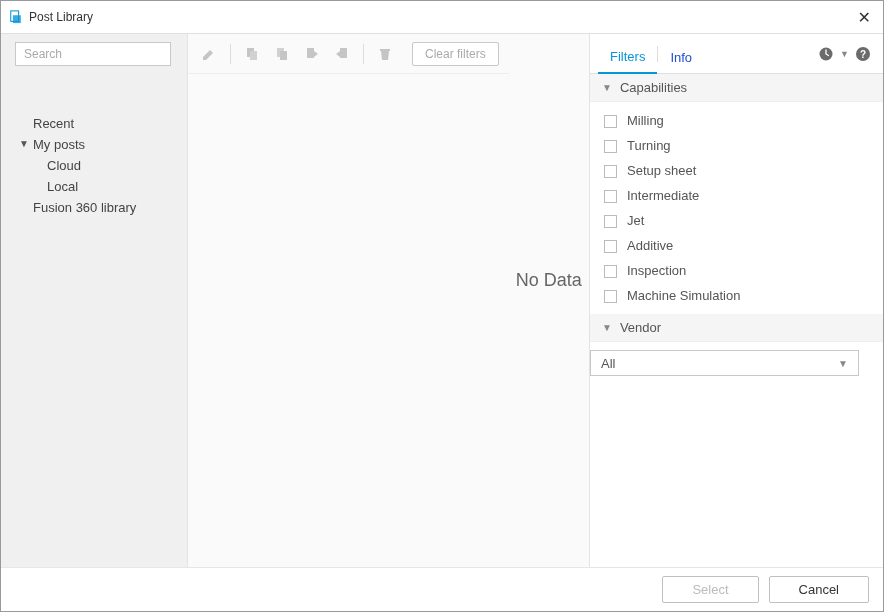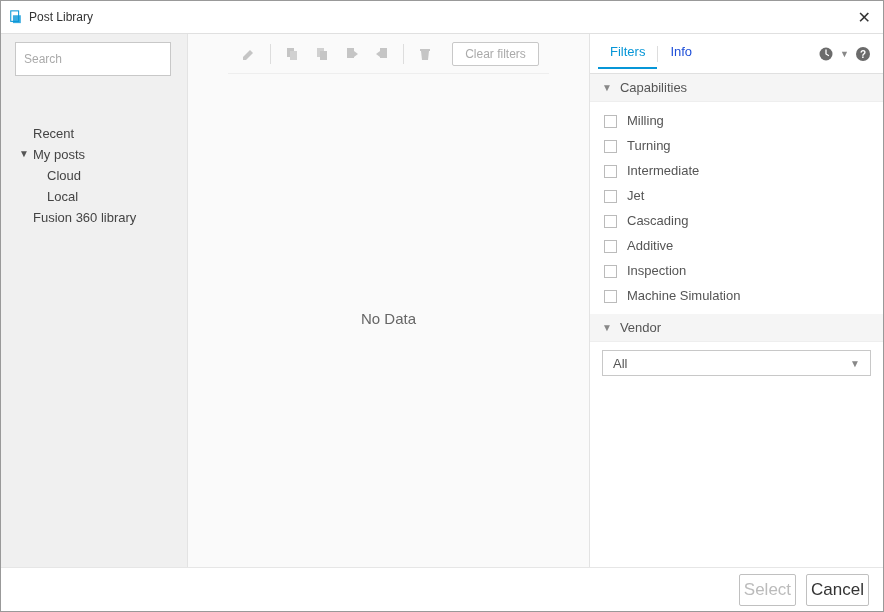"Search" .search { height: 34px -> 24px }
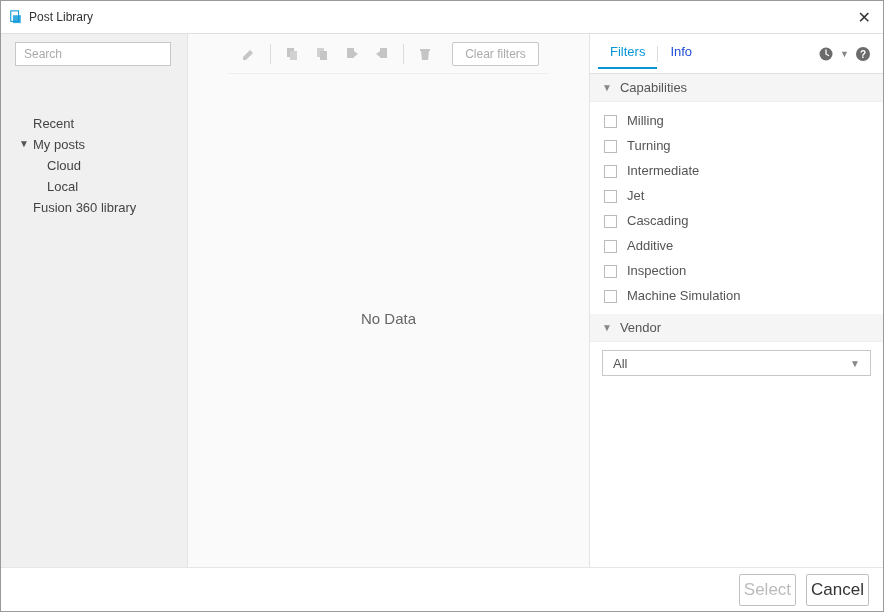"Clear filters" .mid-panel { align-items: center -> none; flex-direction: column -> row }
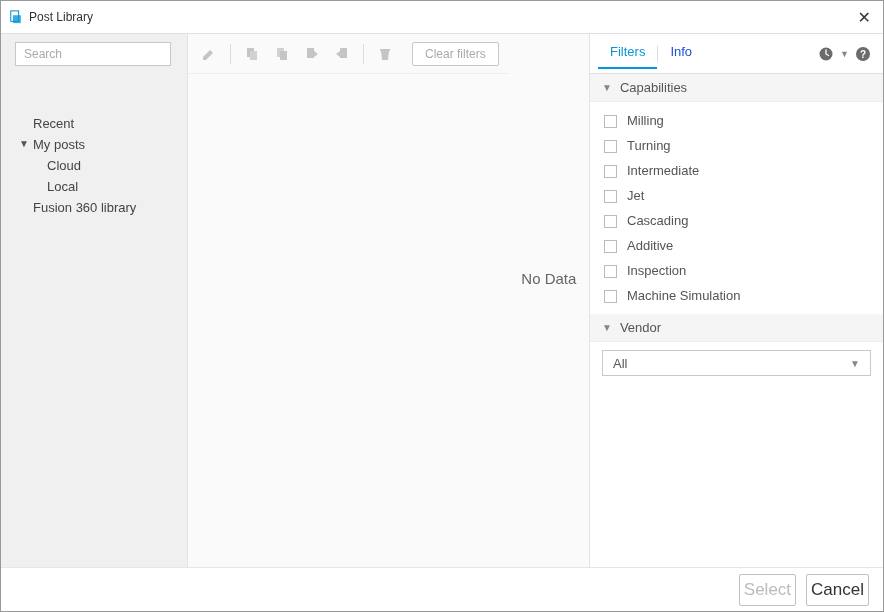"Filters" .rtabs { align-items: flex-start -> flex-end }
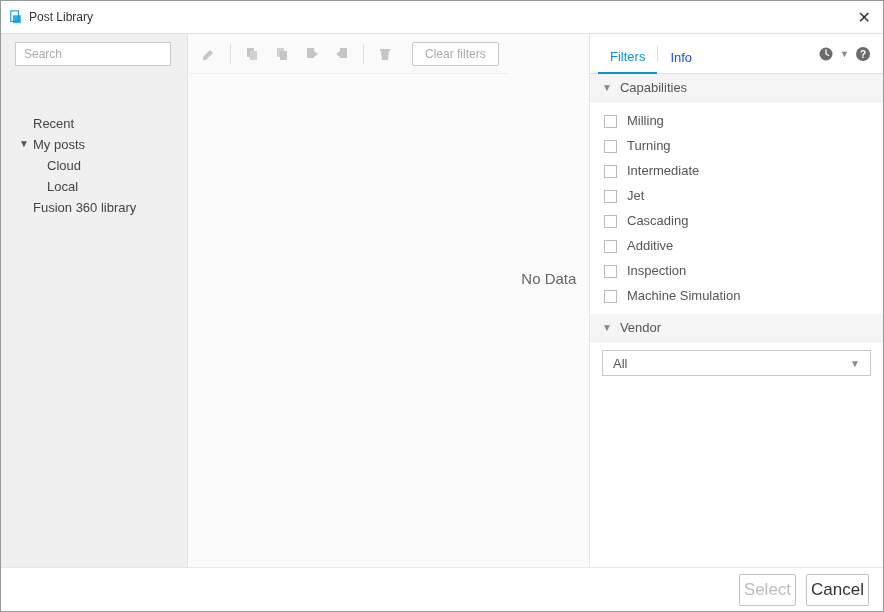"Setup sheet" div.check-row { html: none -> <div> <span></span> <span>Setup sheet</span> </div> }
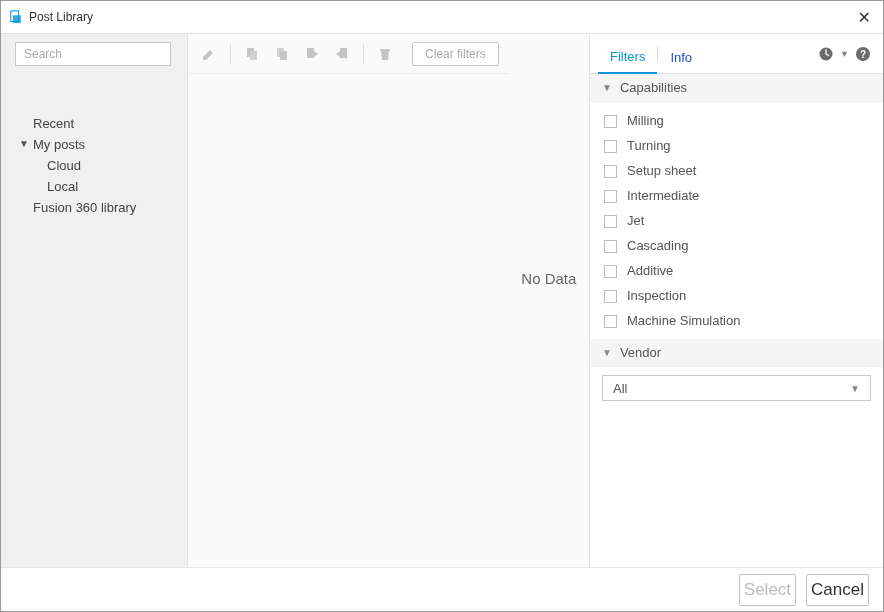"Cascading" div.check-row { html: <div> <span></span> <span>Cascading</span> </div> -> none }
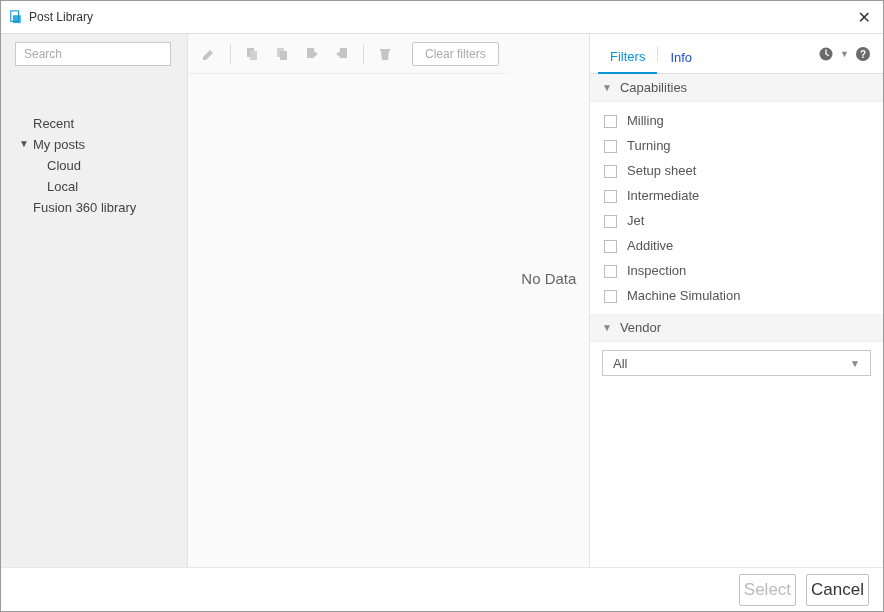"No Data" .nodata { font-size: 15px -> 18px }
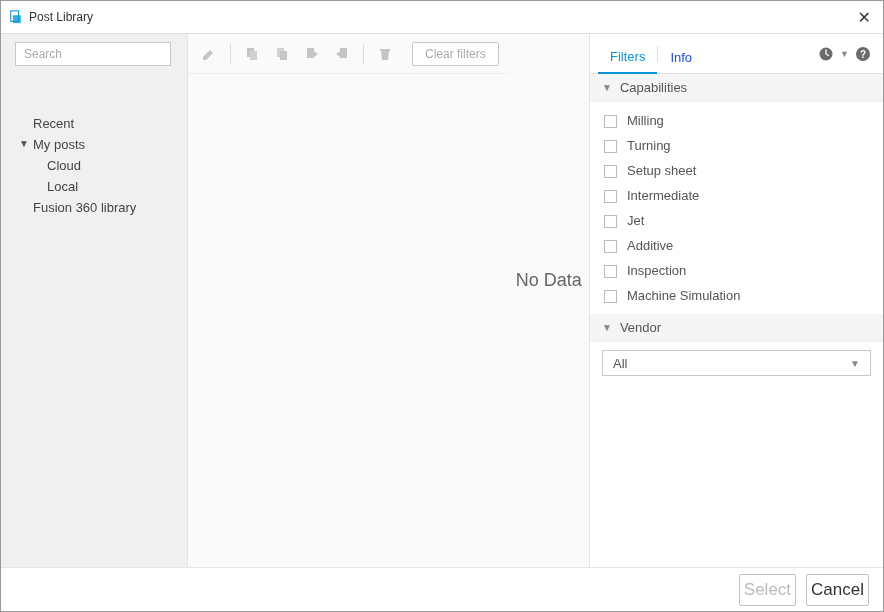"All" .vendor-select { margin: 8px 12px -> 8px 0 }
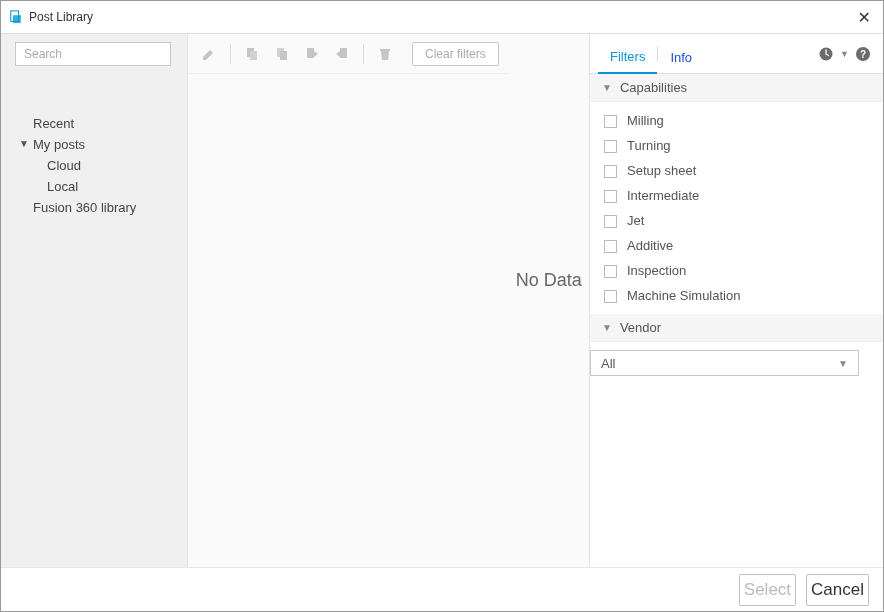"Select" .btn { font-size: 17px -> 13px; padding: 5px 4px -> 5px 29px }
